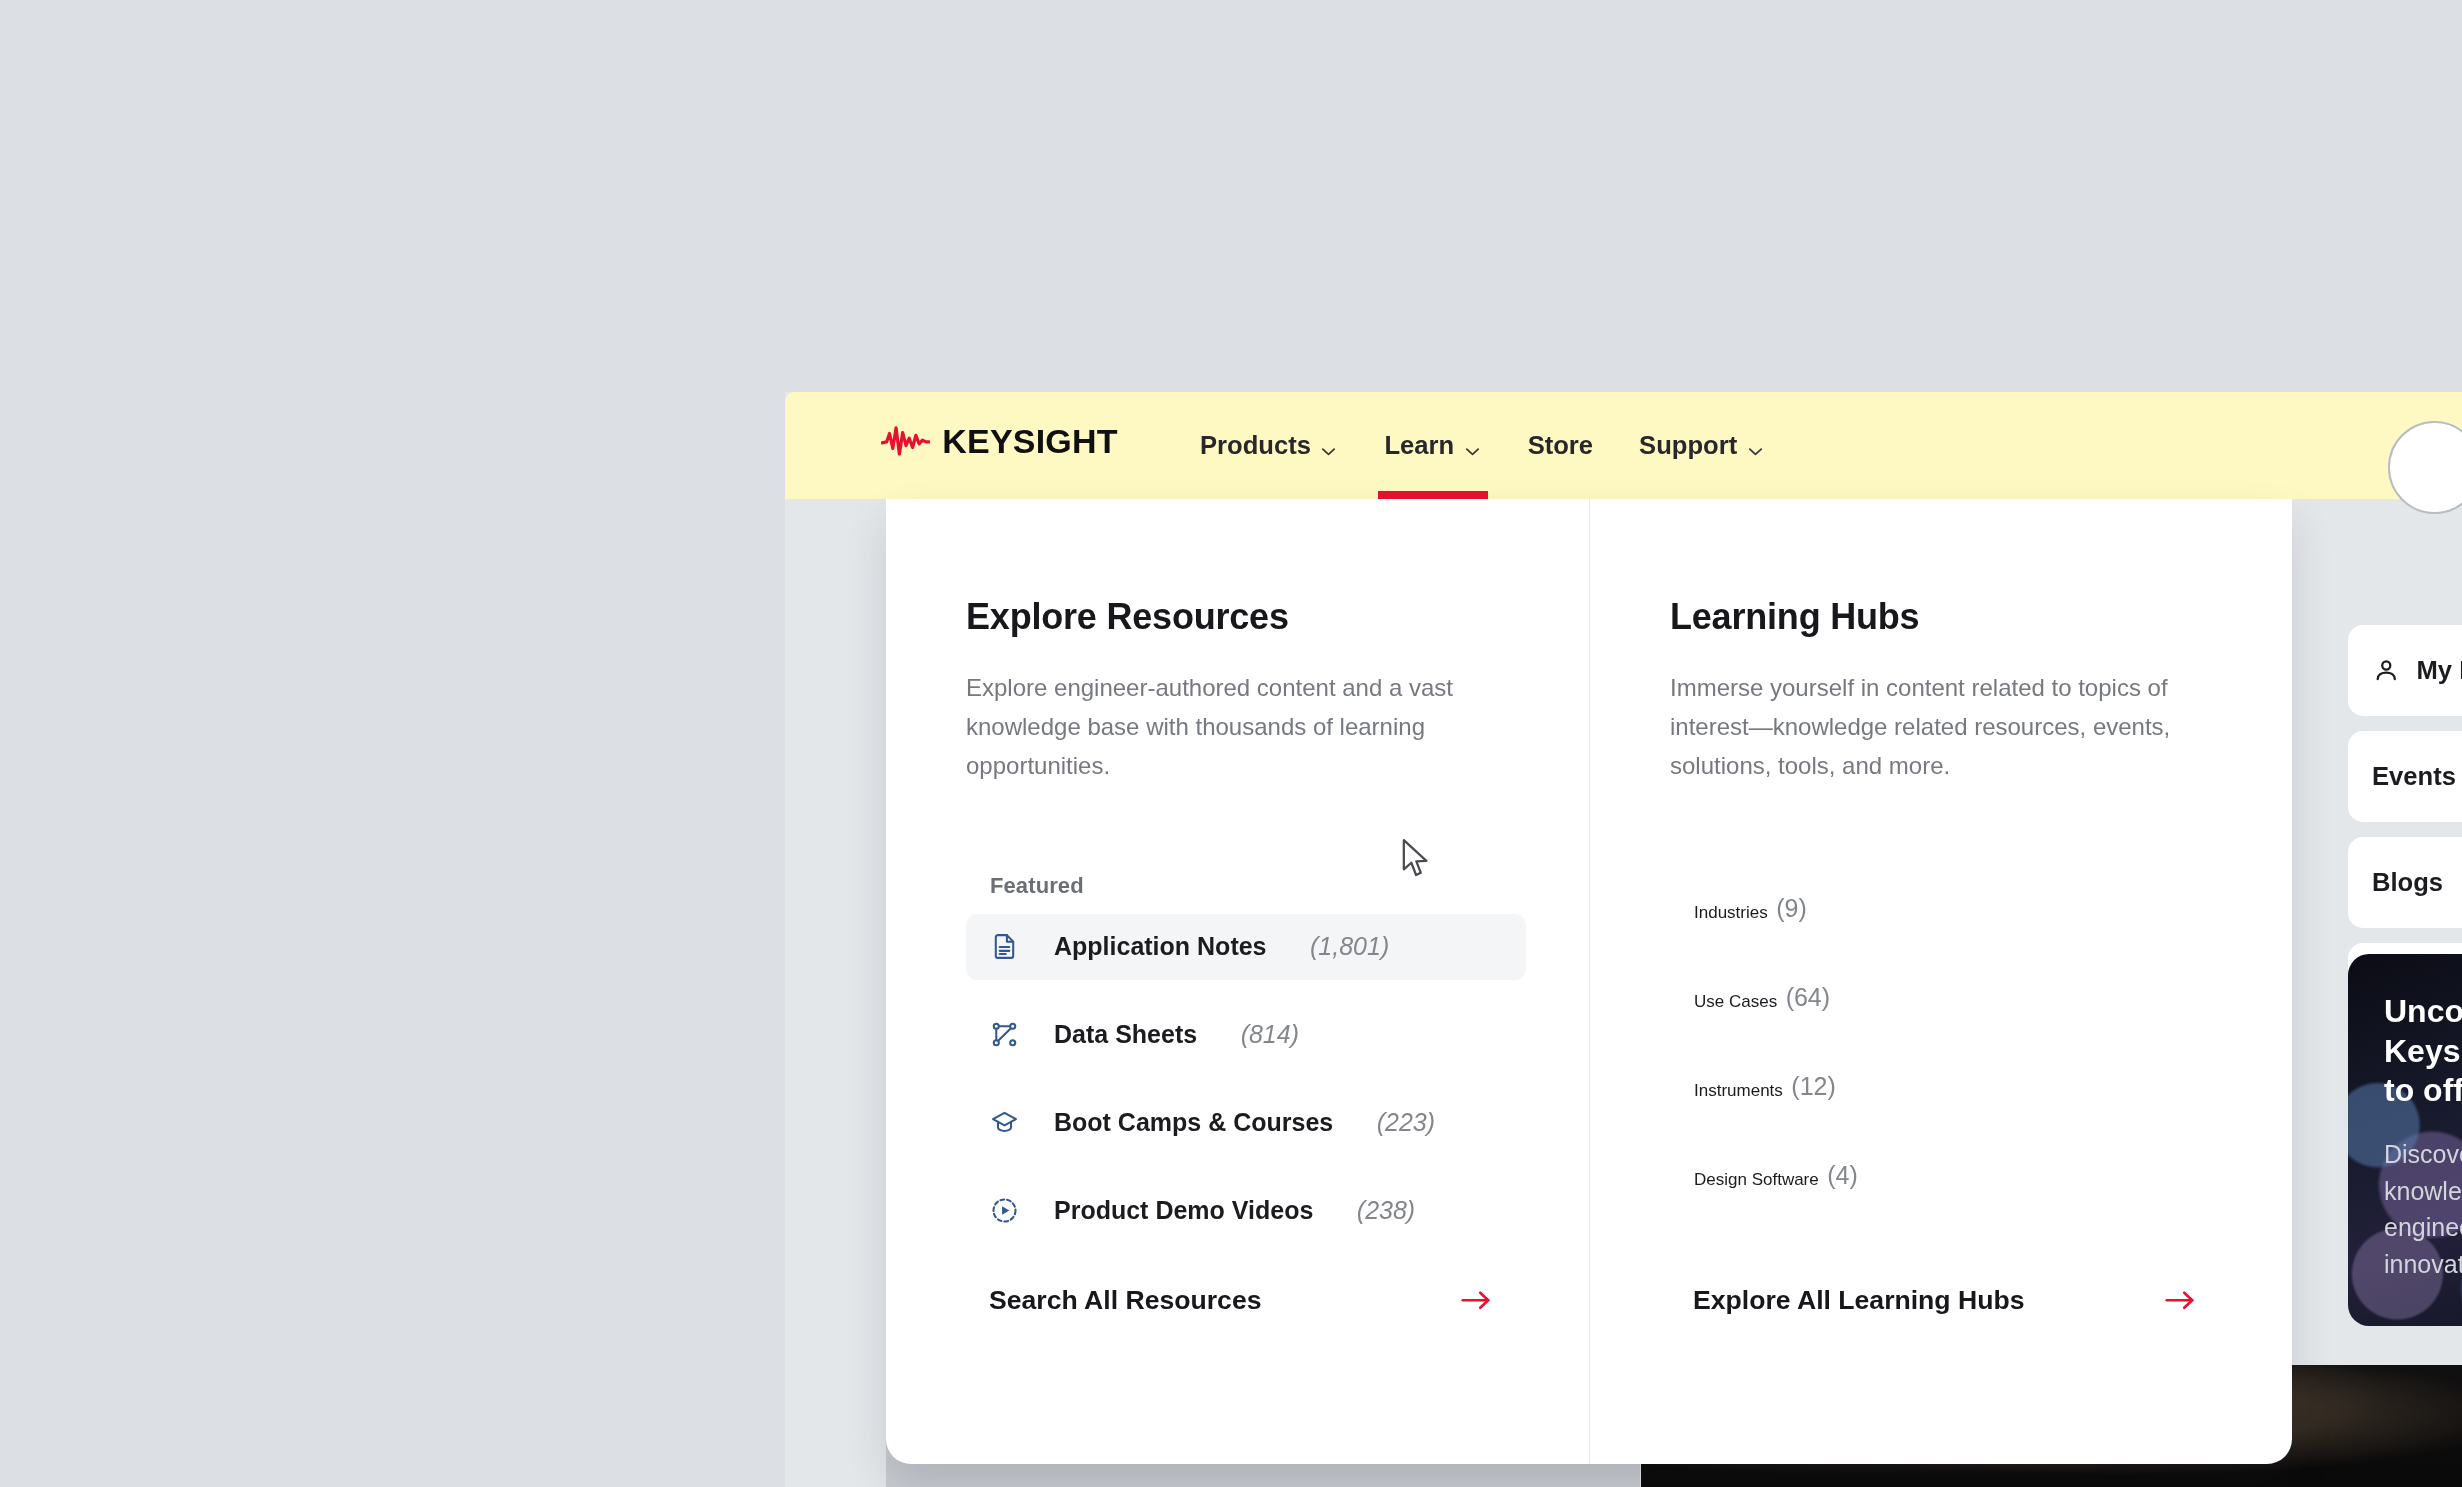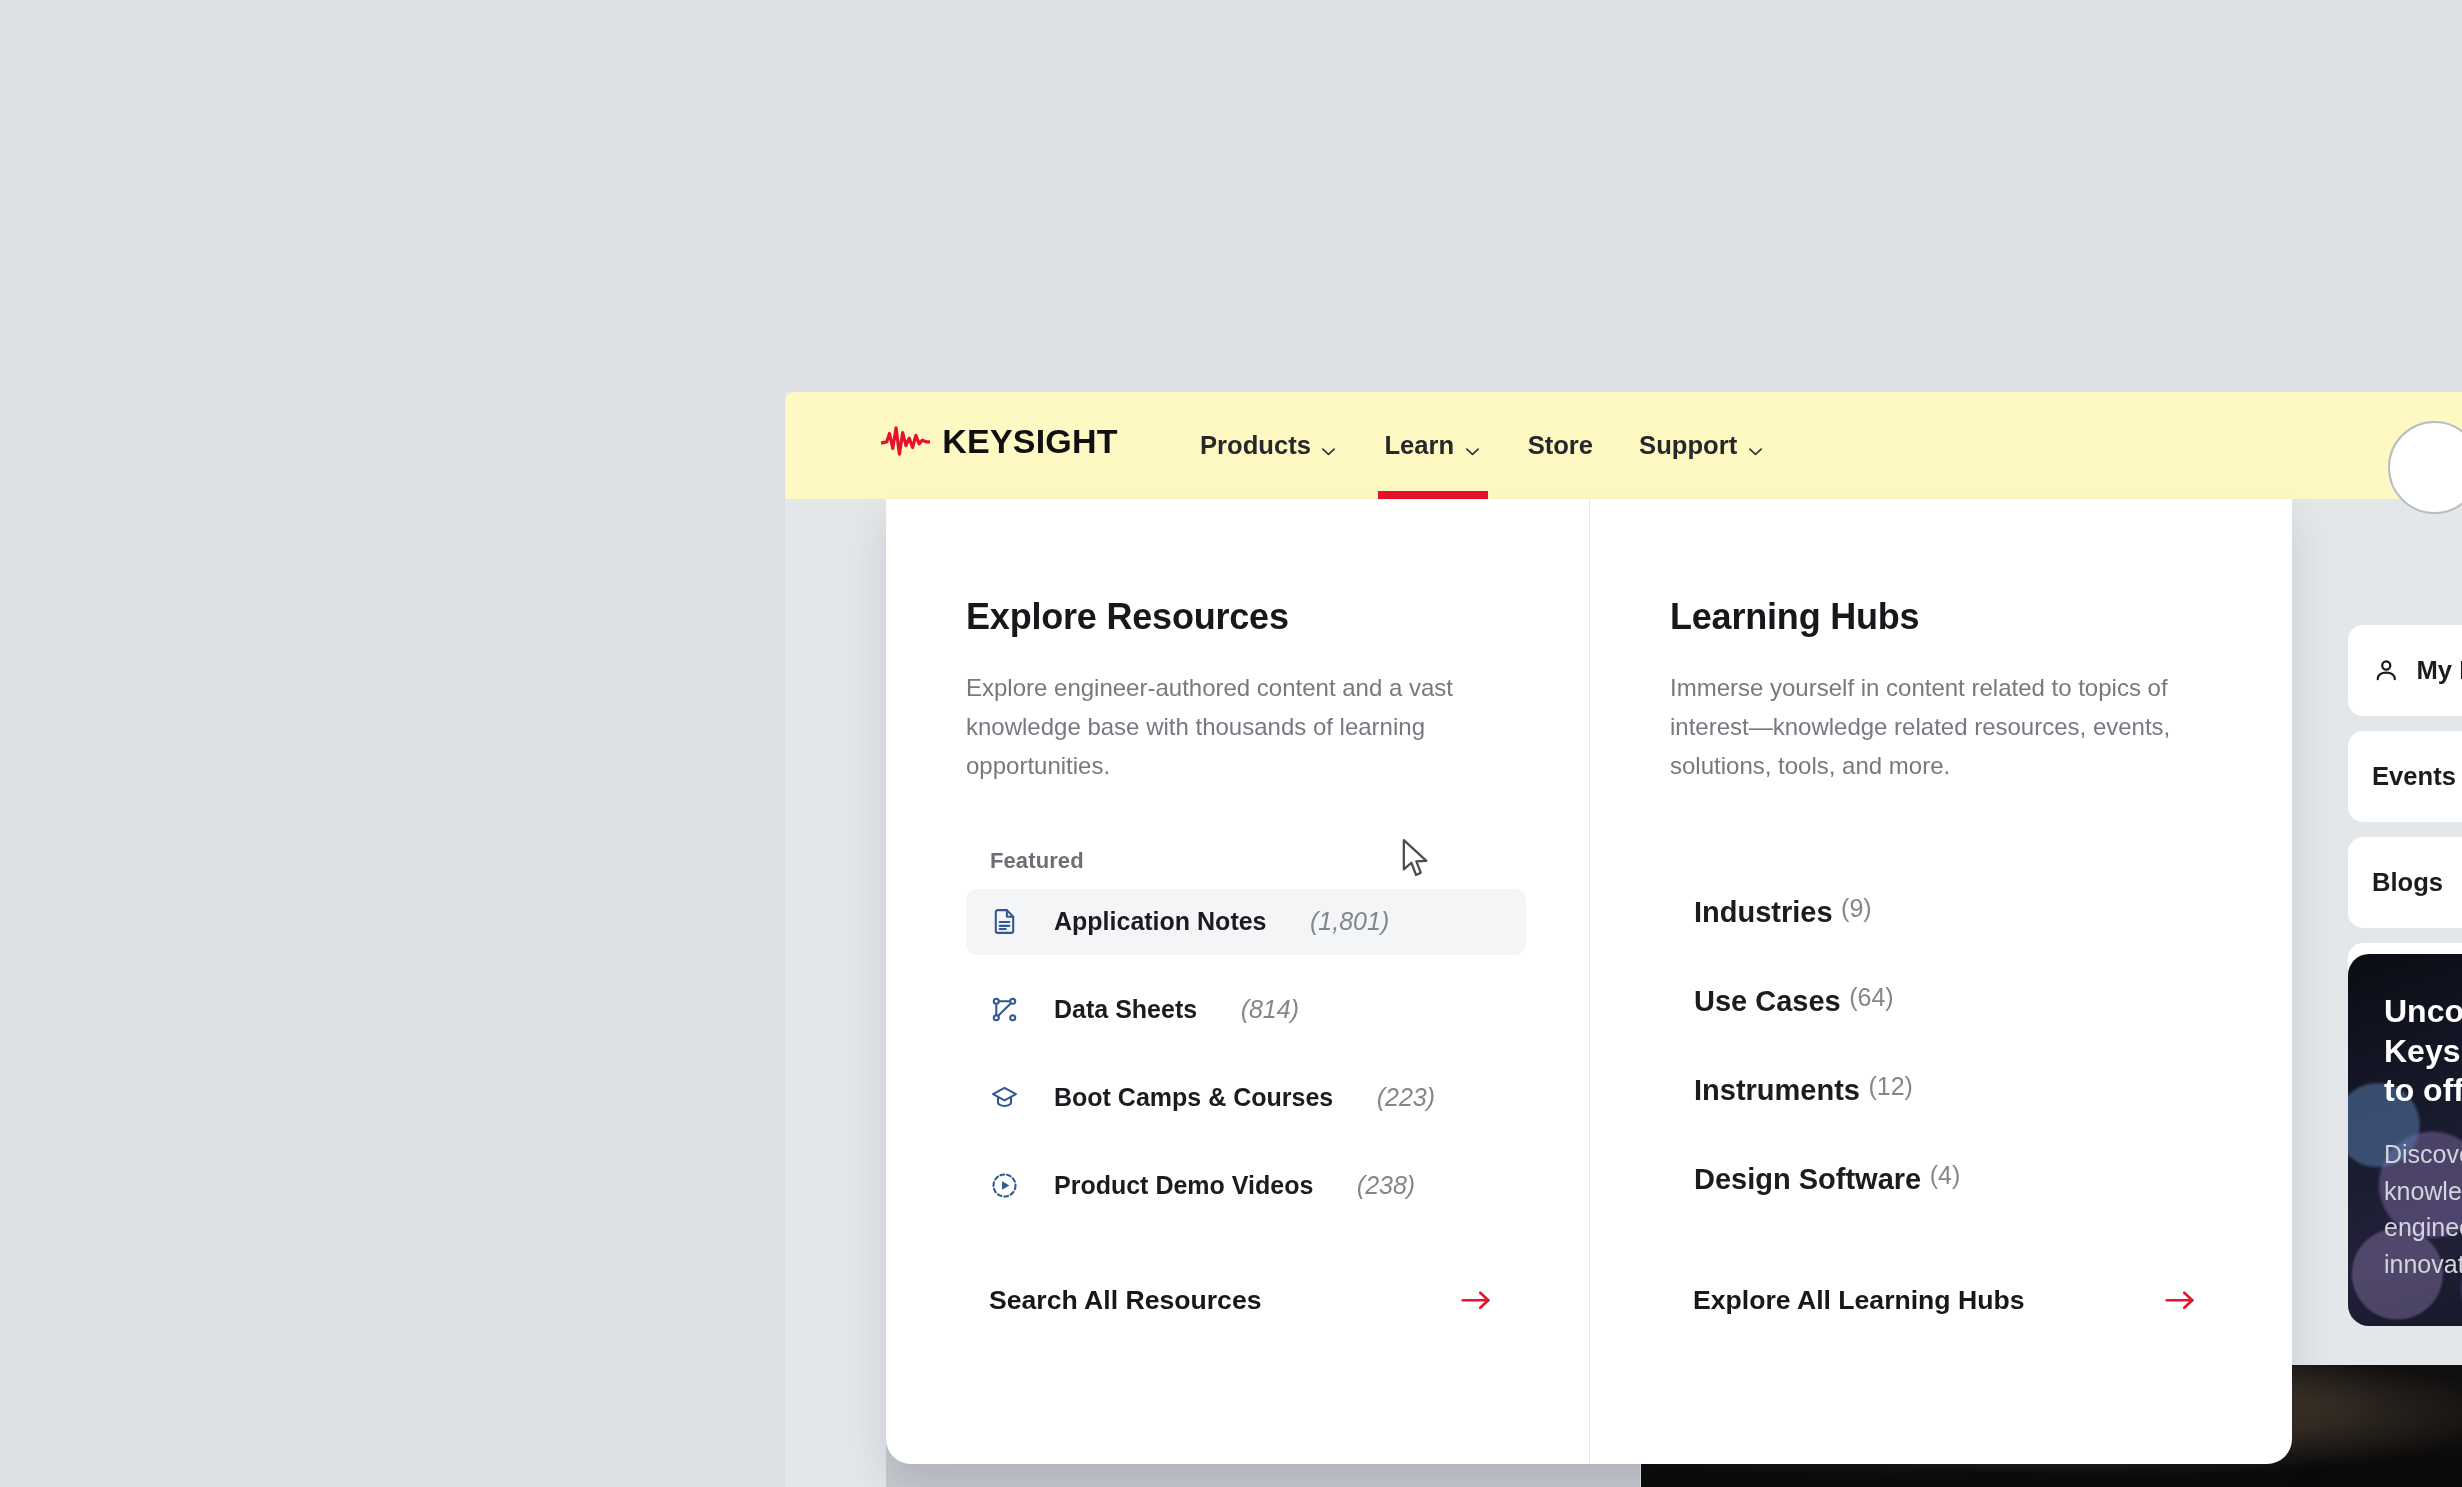"Featured" .featured-label { margin-top: 62px -> 87px }
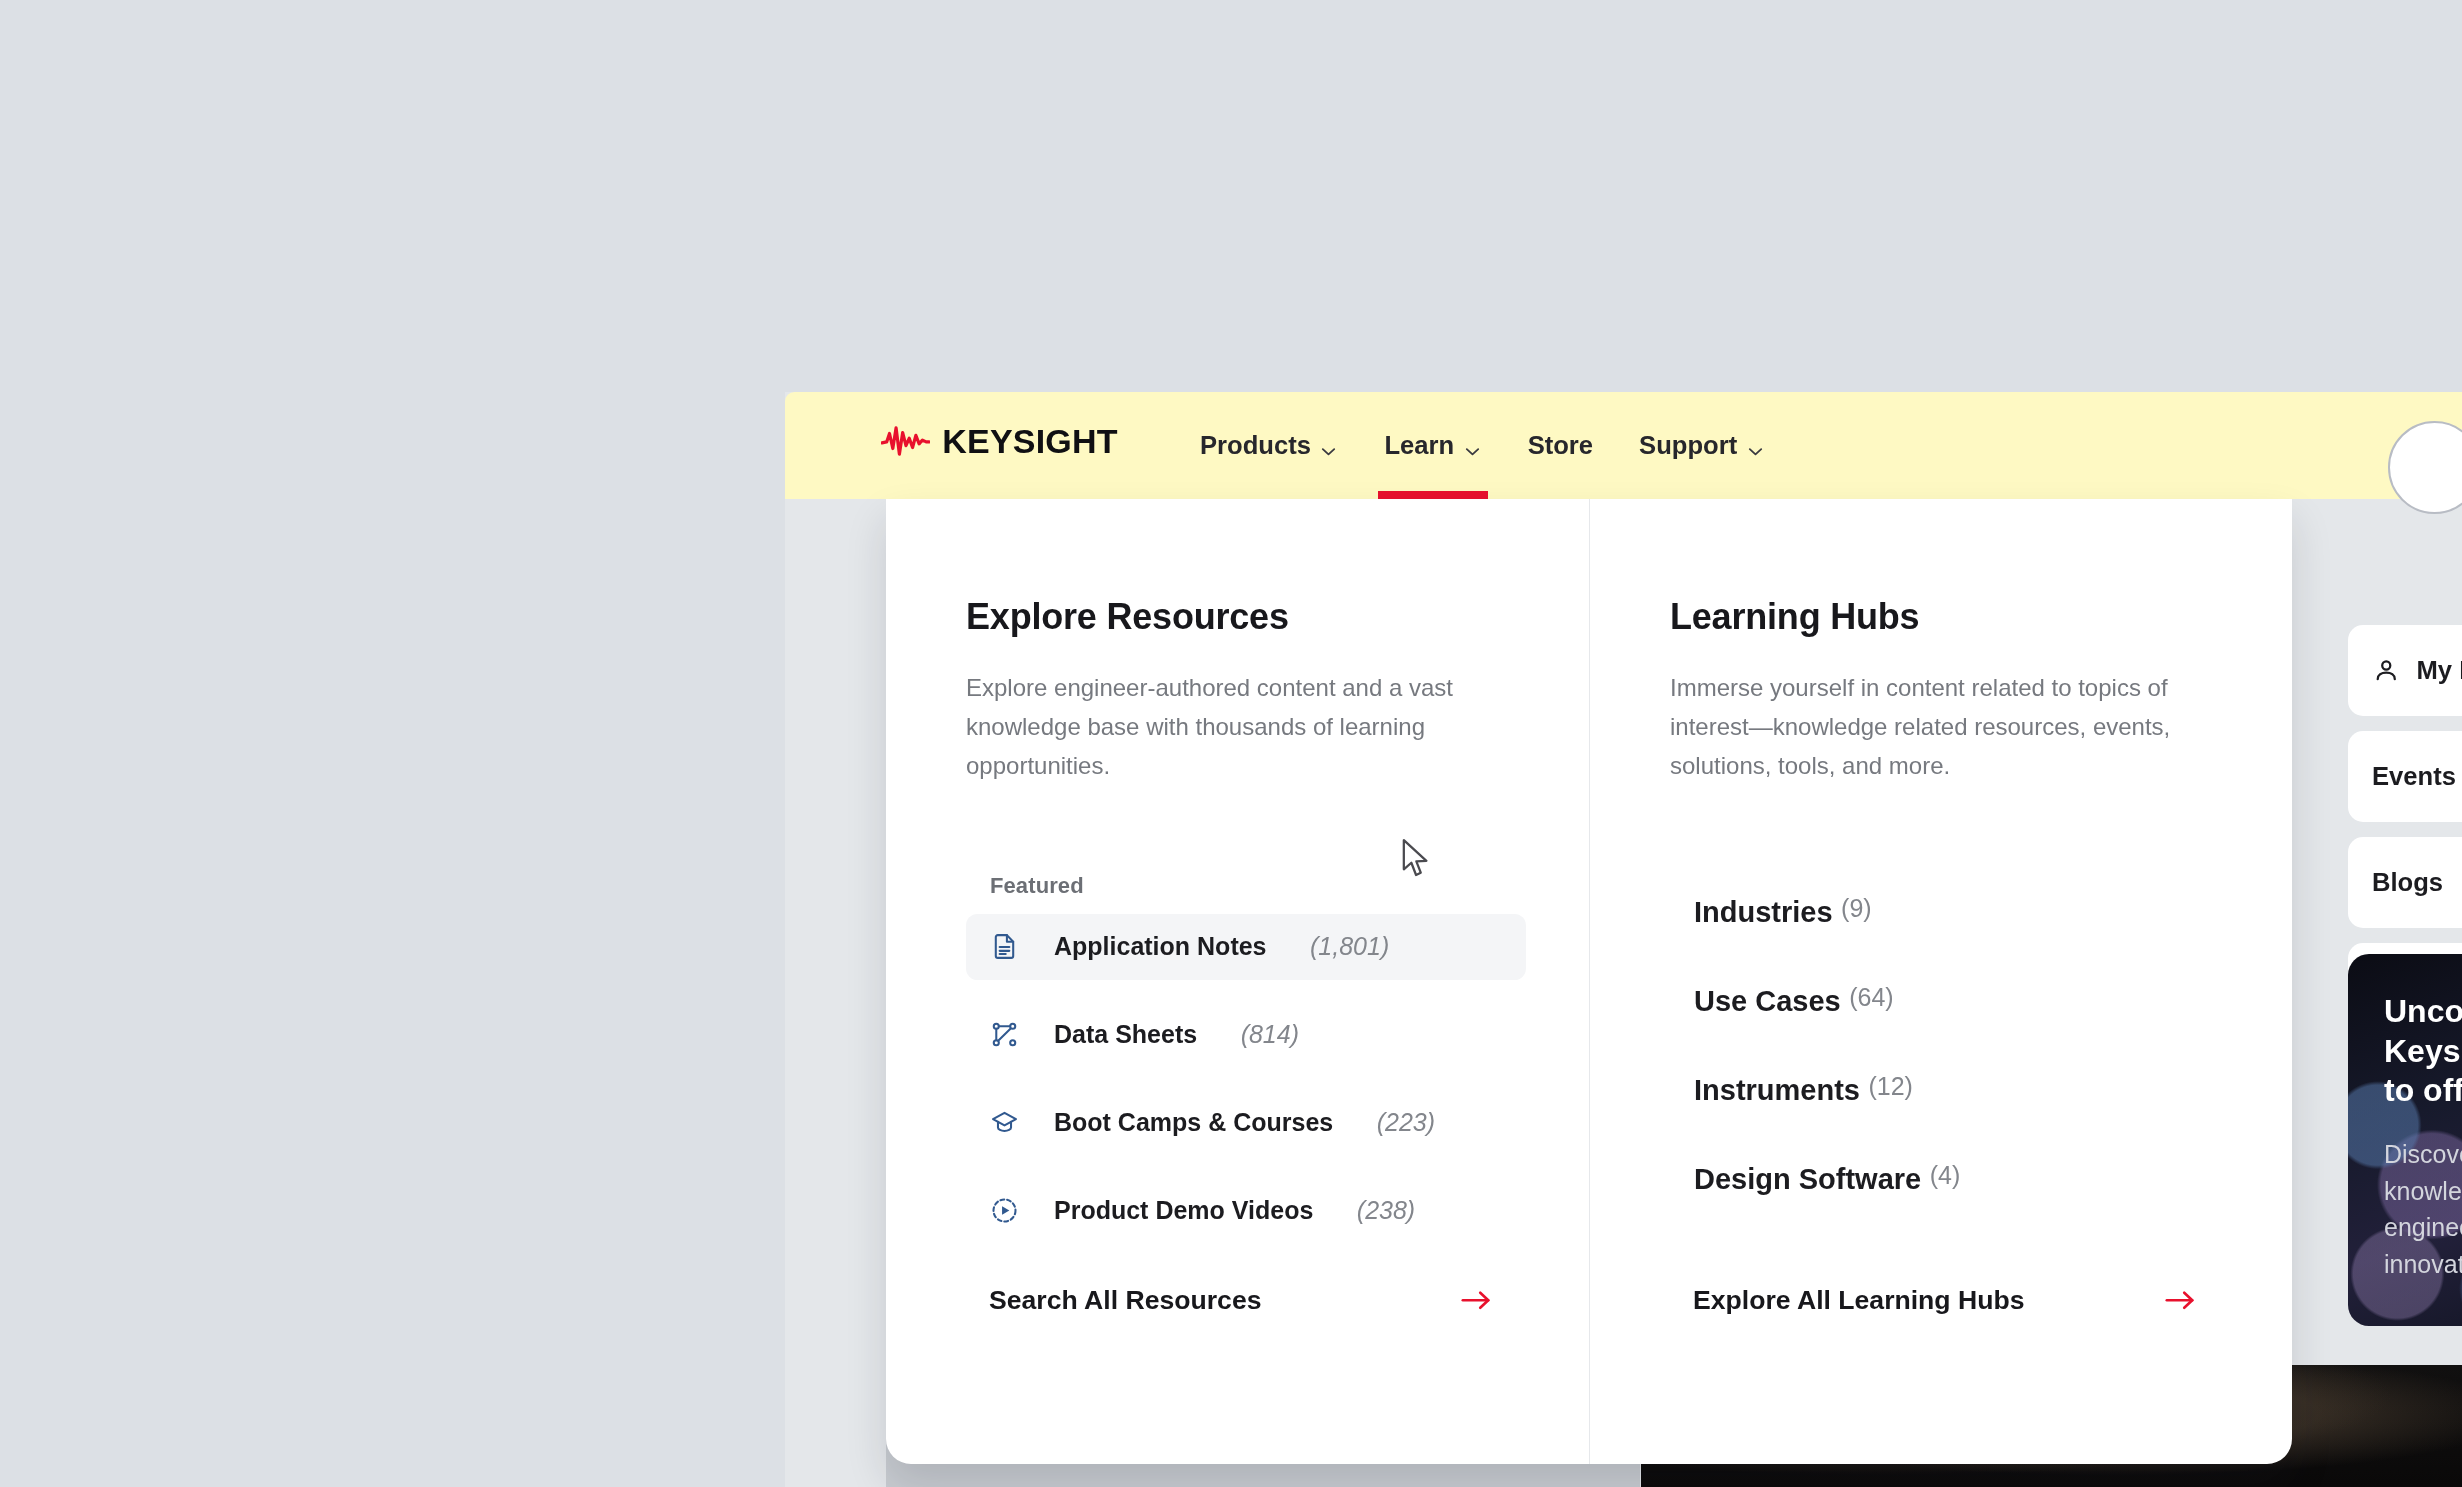"Industries" .hub-label { font-size: 29px -> 17px; font-weight: 700 -> 400 }
